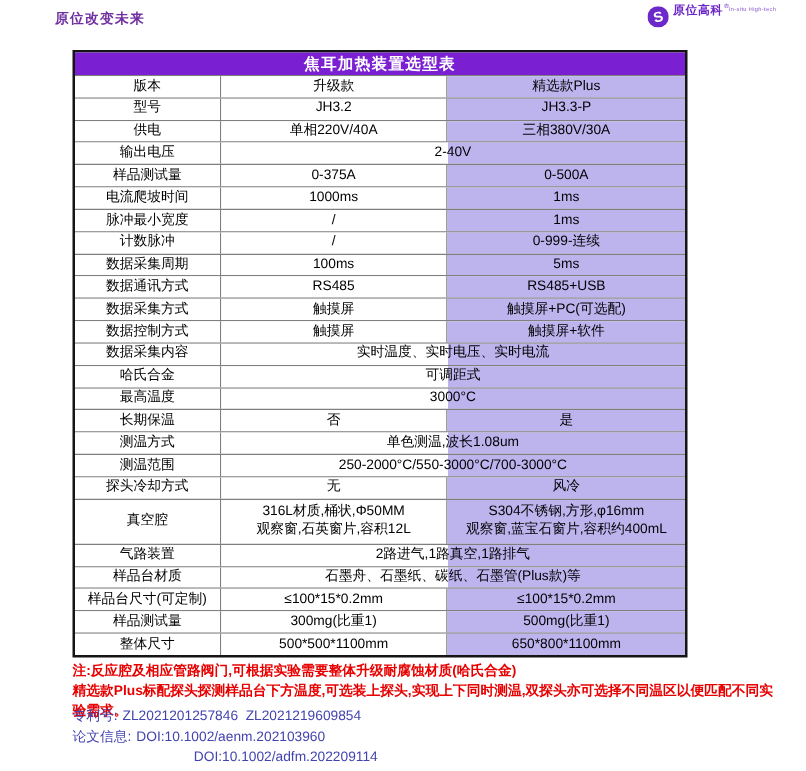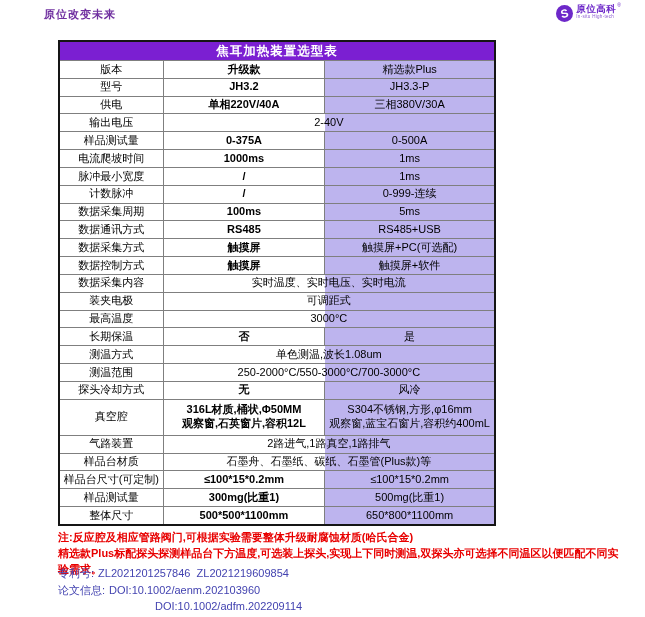"原位高科" .logo-text { flex-direction: column -> row }
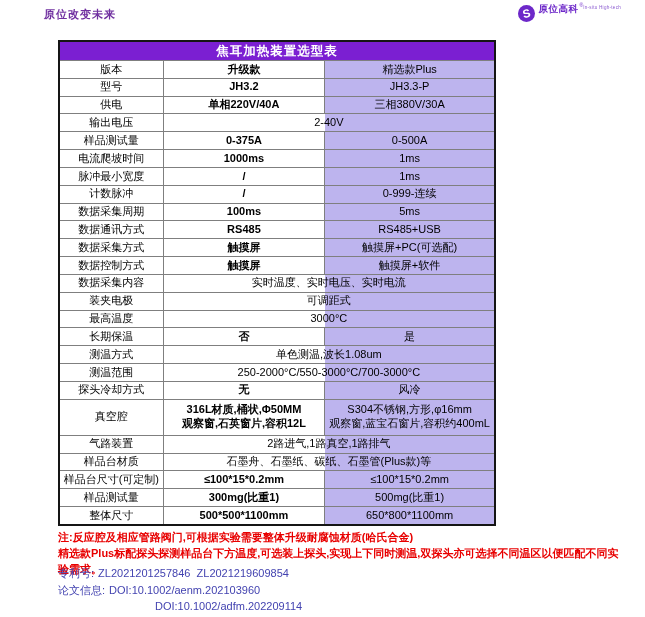"焦耳加热装置选型表" .seltable { width: 438px -> 492px }
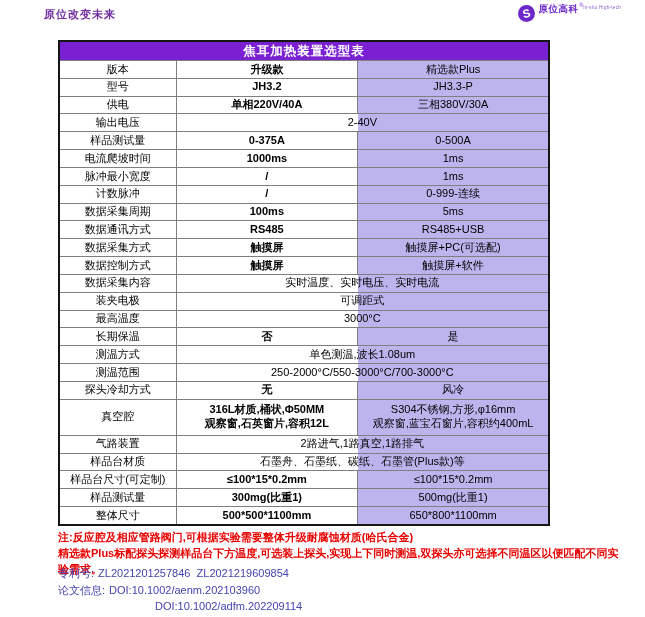"升级款" .tcell.left { font-weight: bold -> none }
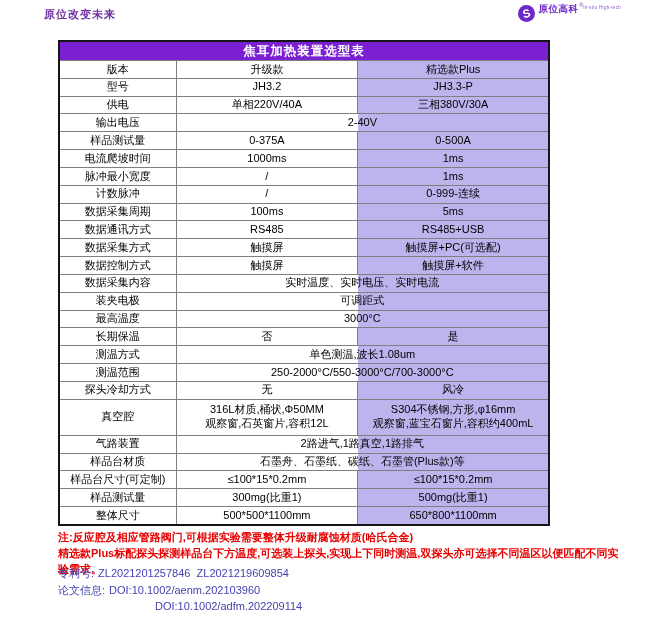"装夹电极" div.tcell { text: 装夹电极 -> 哈氏合金 }
